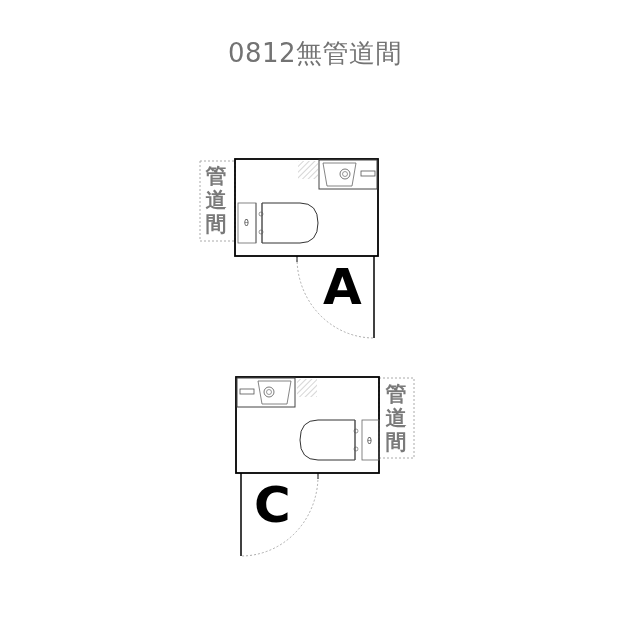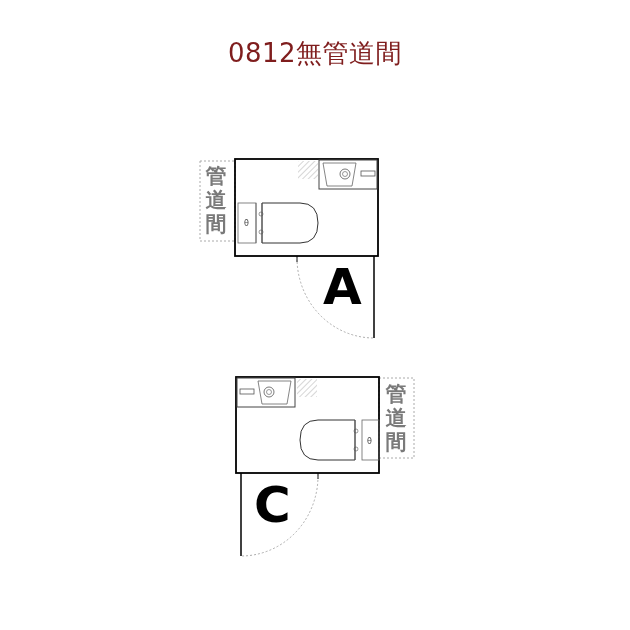"0812無管道間" .title { color: #7f1d1d -> #737373 }
